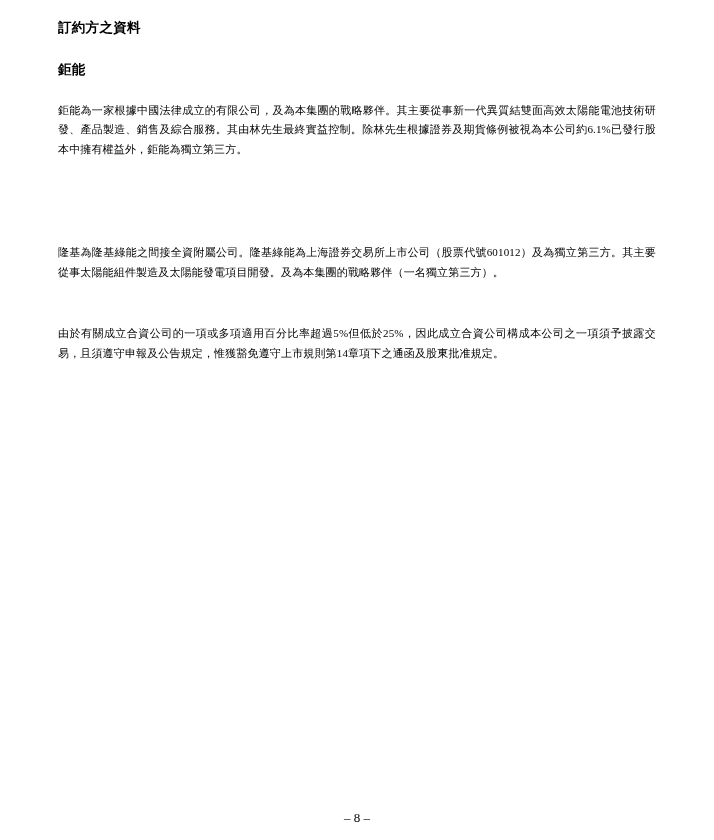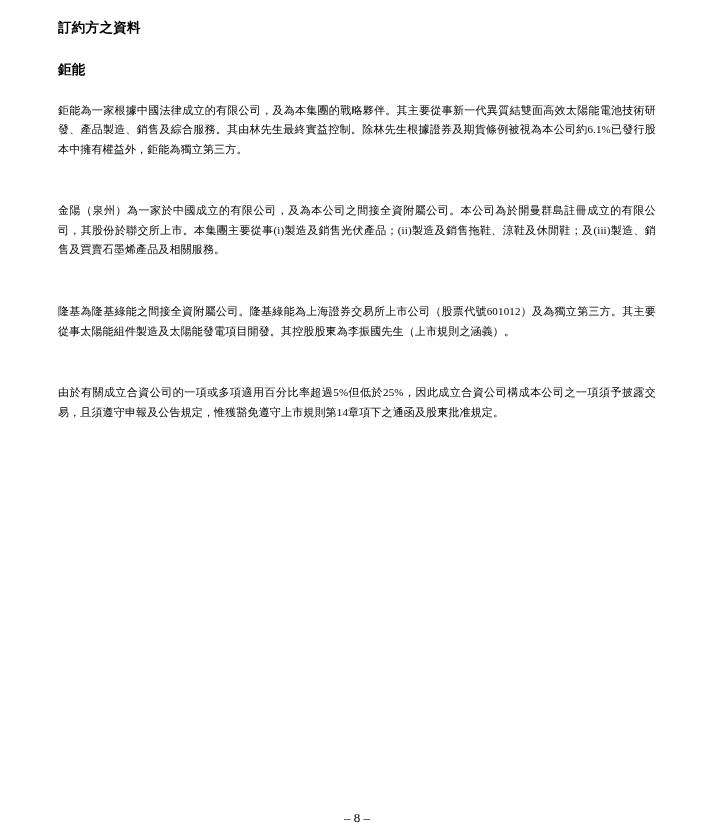"金陽（泉州）為一家於中國成立的有限公司，及為本公司之間接全資附屬公司。本公司為於" p.para { html: <p>金陽（泉州）為一家於中國成立的有限公司，及為本公司之間接全資附屬公司。本公司為於開曼群島註冊成立的有限公司，其股份於聯交所上市。本集團主要從事(i)製造及銷售光伏產品；(ii)製造及銷售拖鞋、涼鞋及休閒鞋；及(iii)製造、銷售及買賣石墨烯產品及相關服務。</p> -> none }
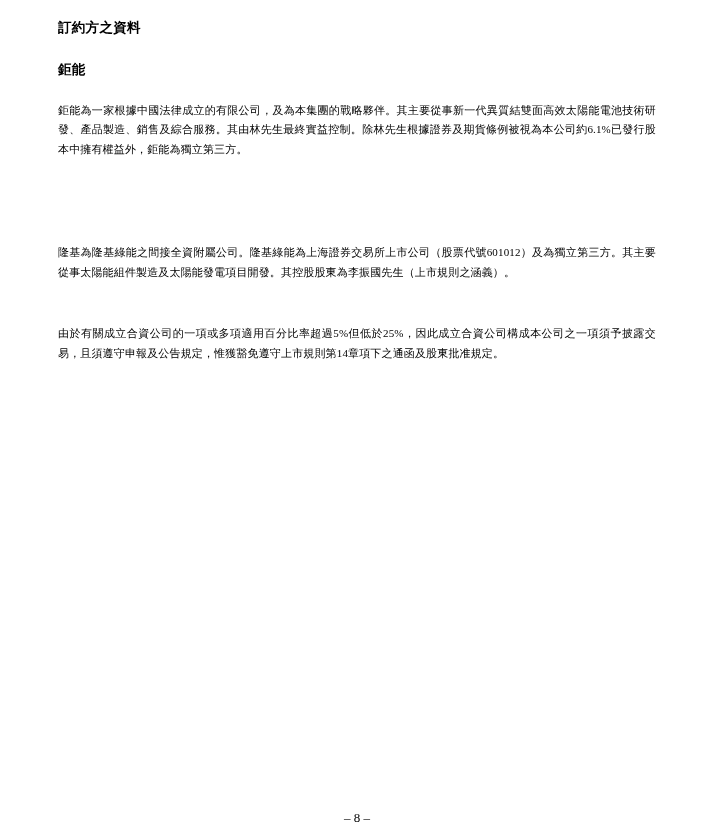"隆基為隆基綠能之間接全資附屬公司。隆基綠能為上海證券交易所上市公司（股票代號60" p.para { text: 其控股股東為李振國先生（上市規則之涵義 -> 及為本集團的戰略夥伴（一名獨立第三方 }
